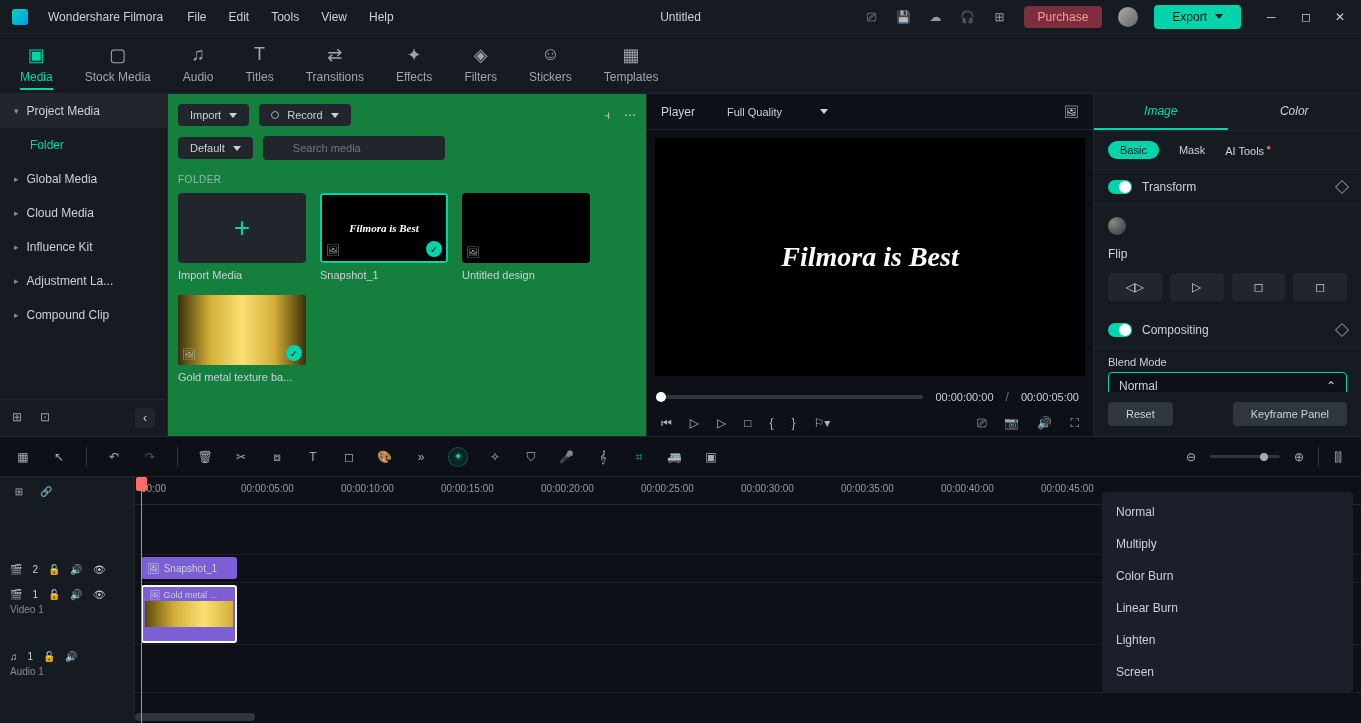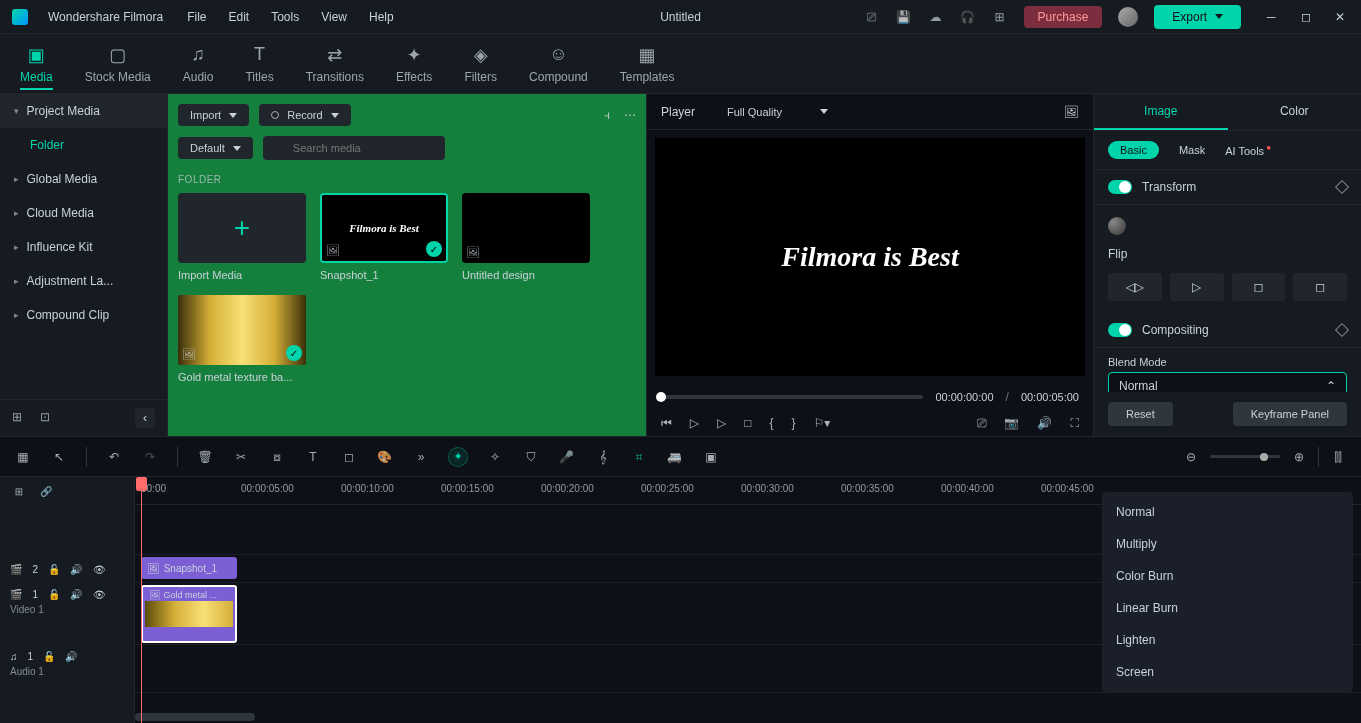"Compound" span { text: Compound -> Stickers }
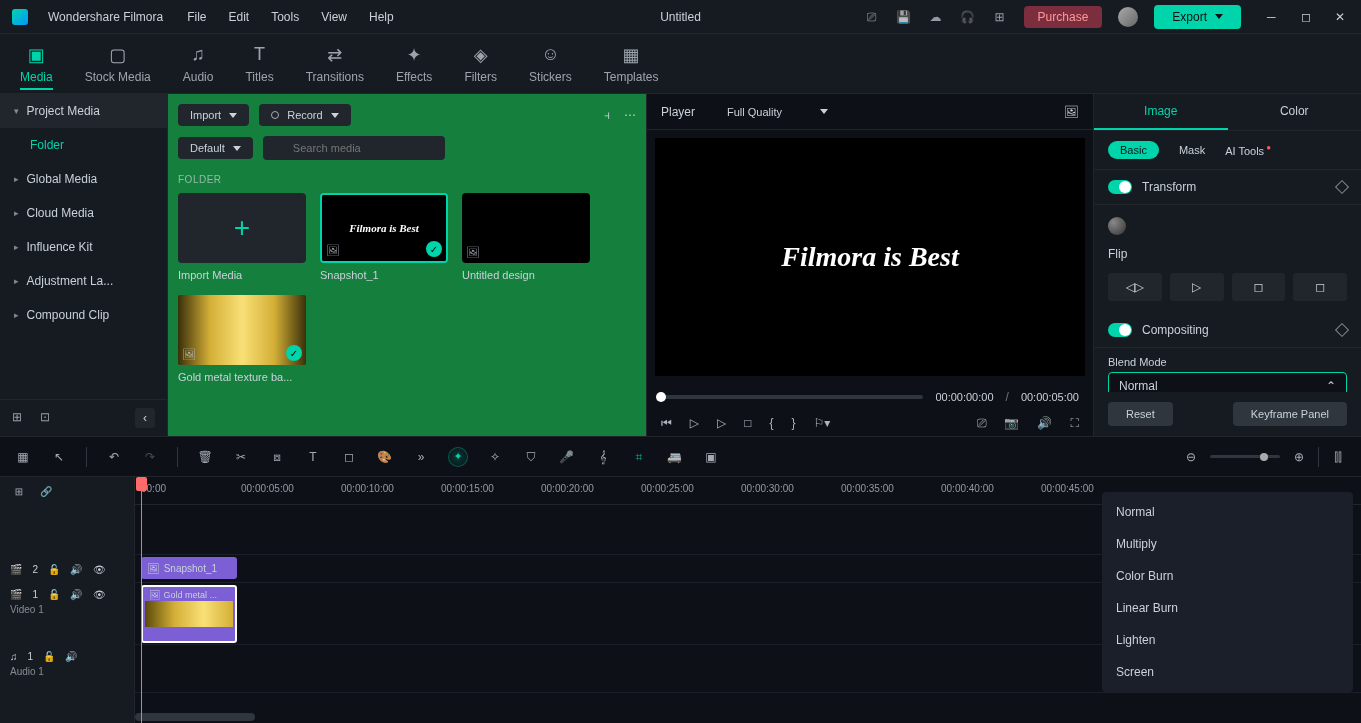"Image" .rp-tabs { font-style: none -> italic }
